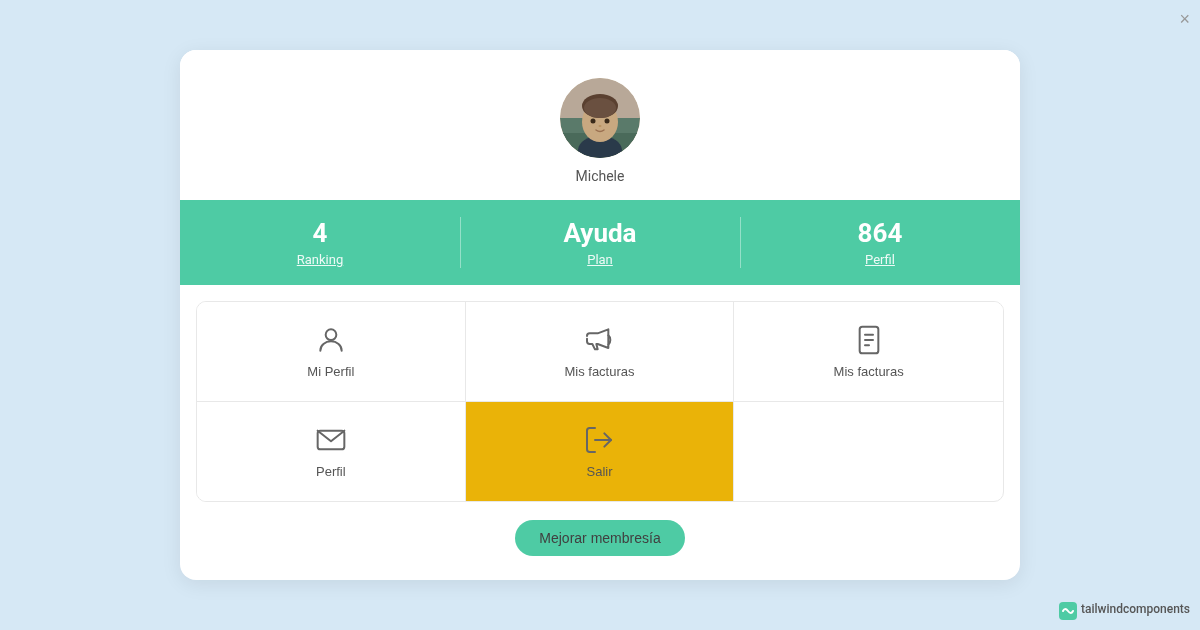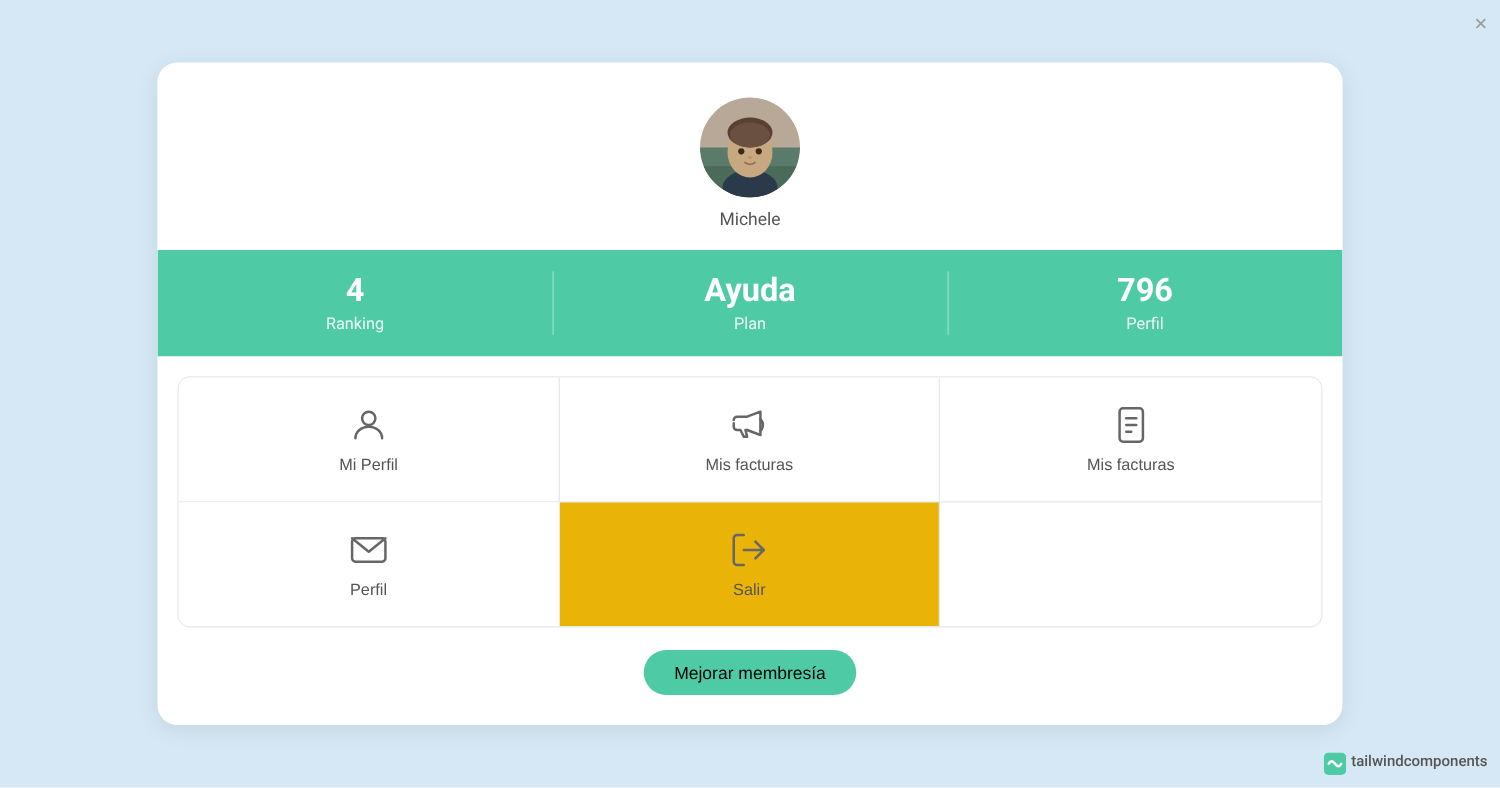"Michele" .card { width: 948px -> 840px }
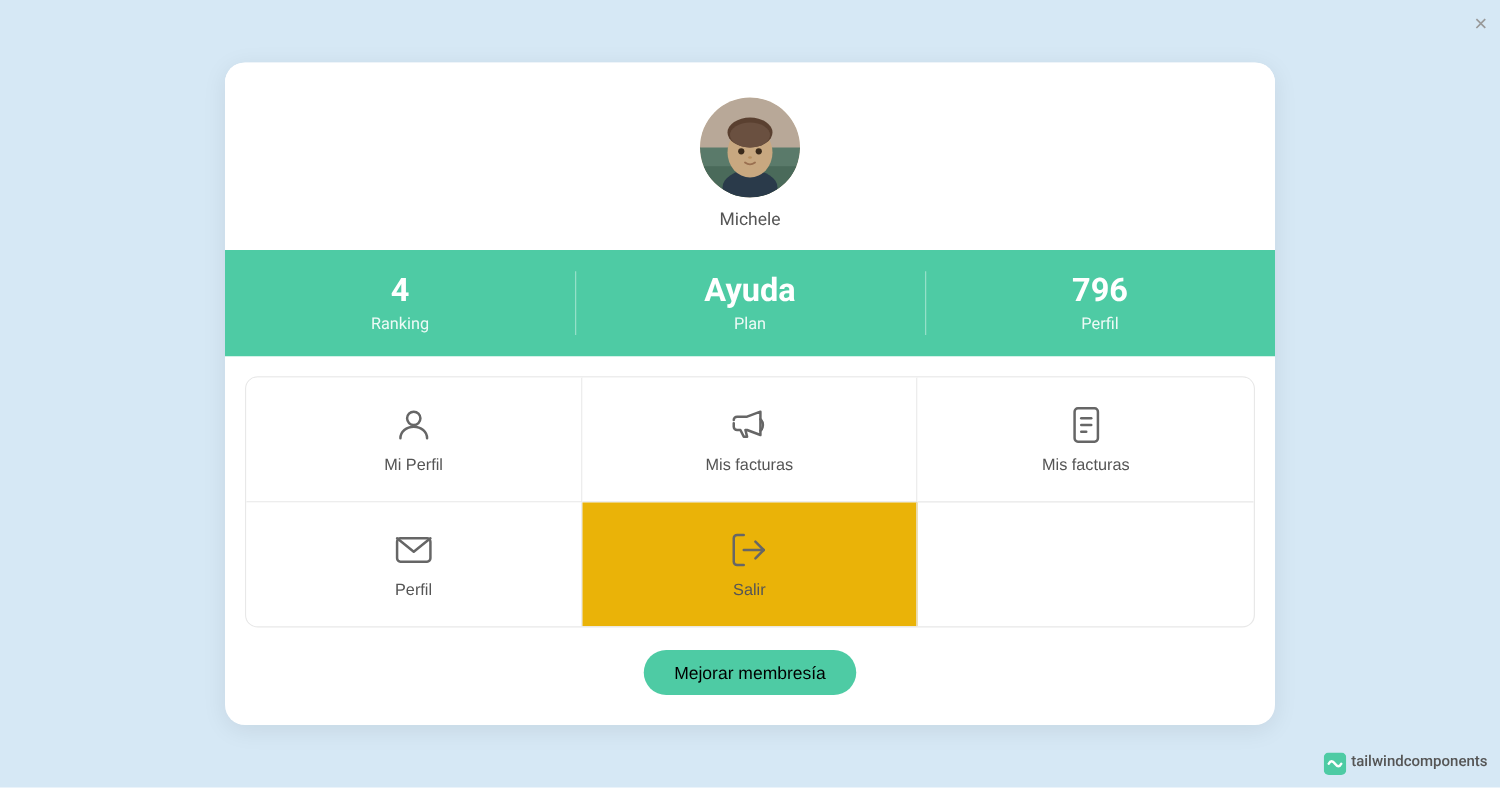"796" span.stat-value { text: 796 -> 864 }
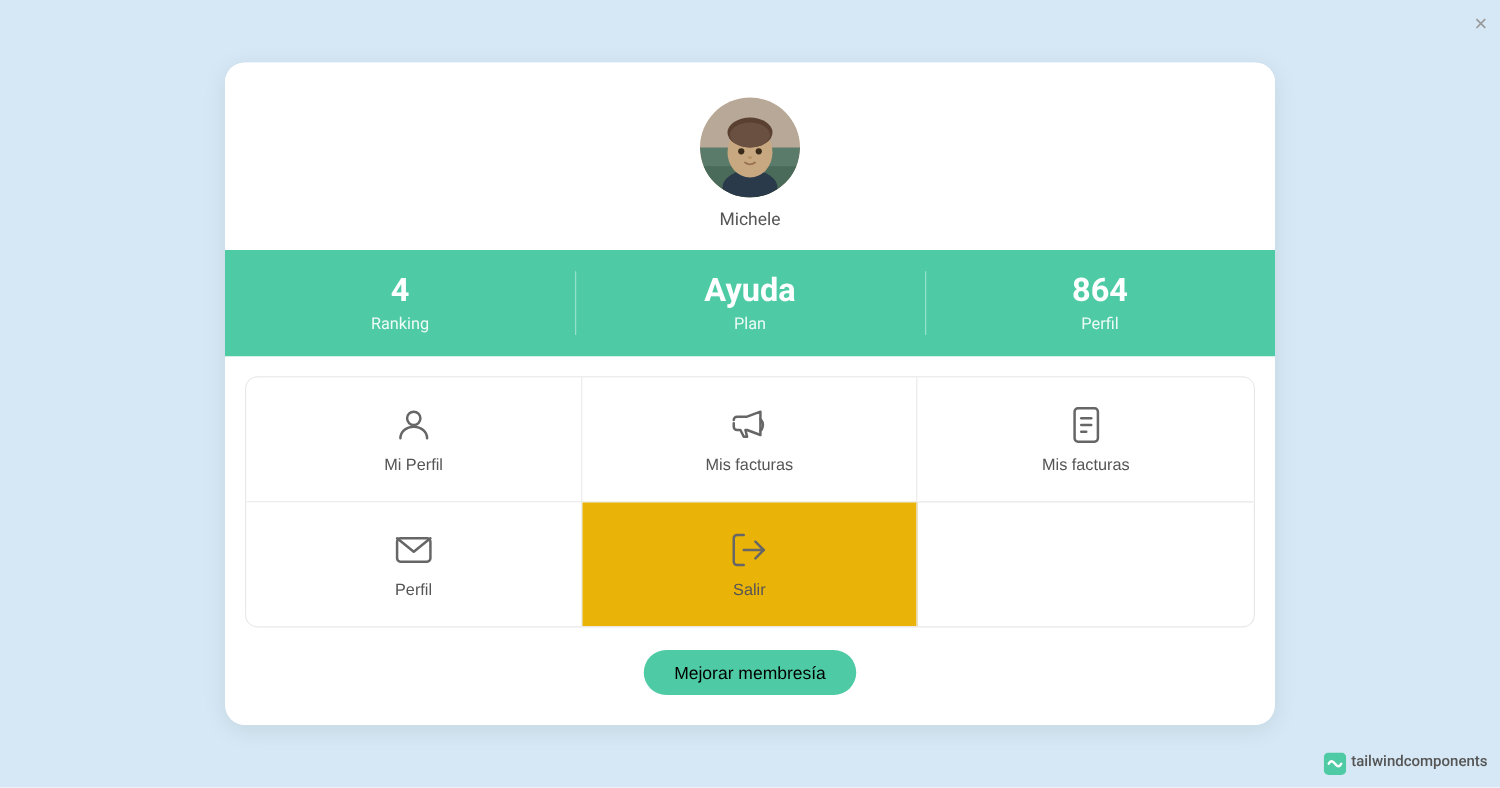"Ranking" .stat-label { text-decoration: none -> underline }
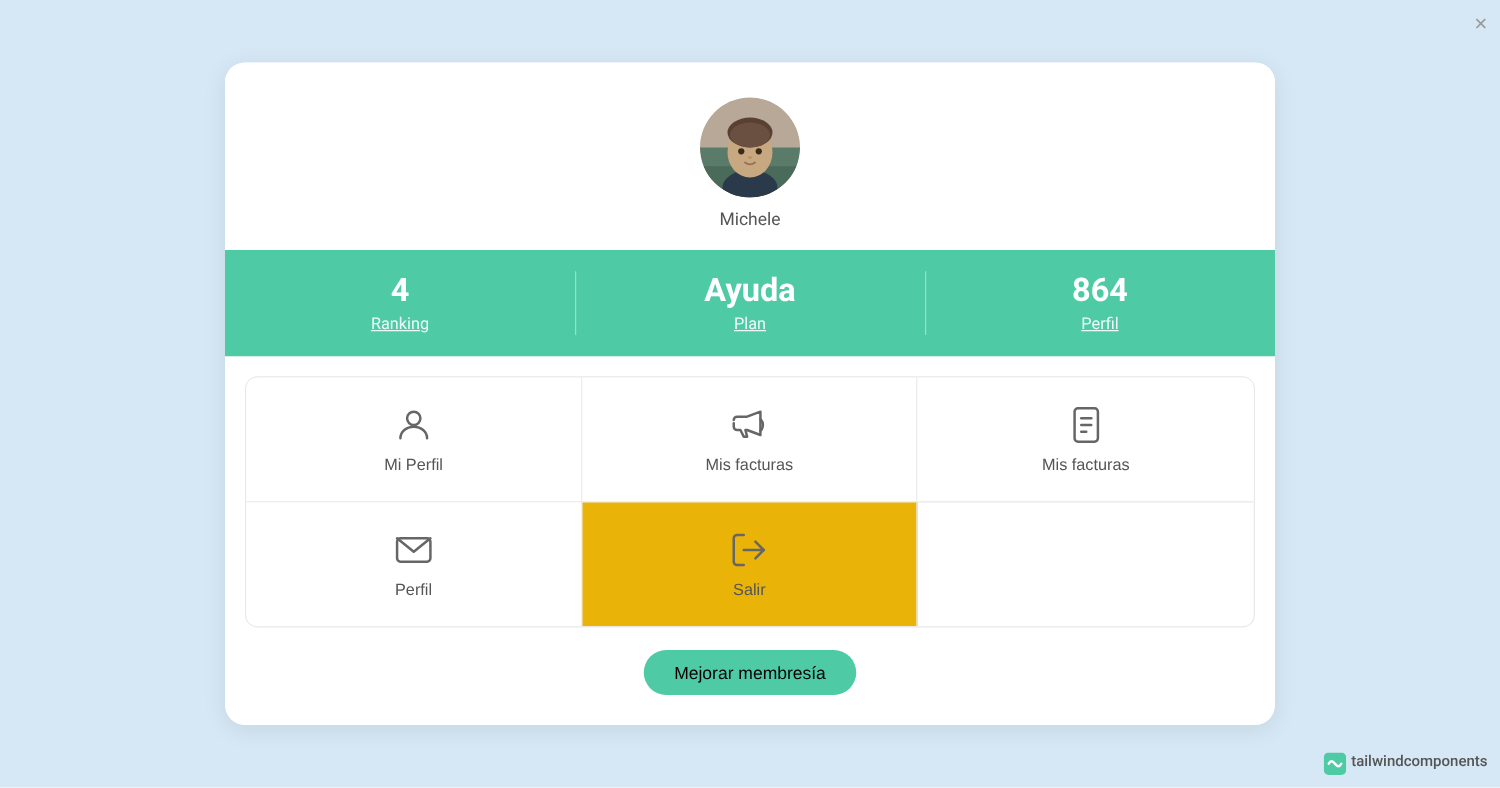"Mejorar membresía" .upgrade-btn { color: #000000 -> #404040 }
